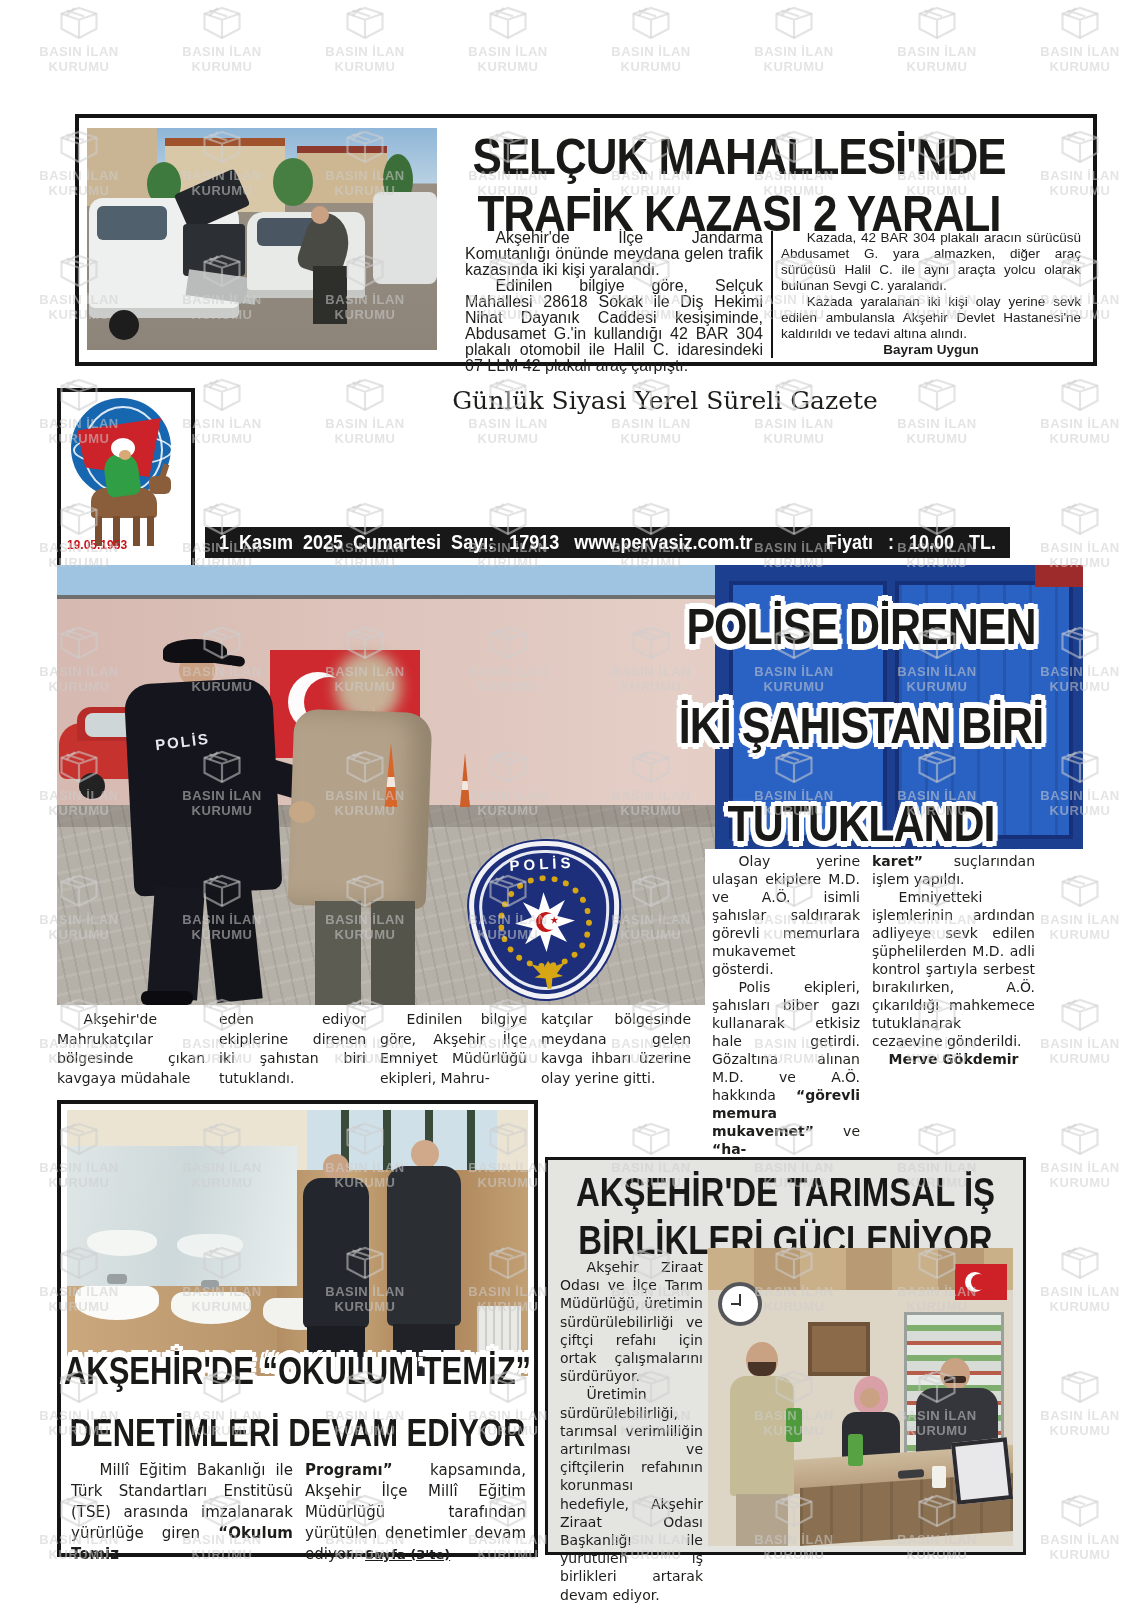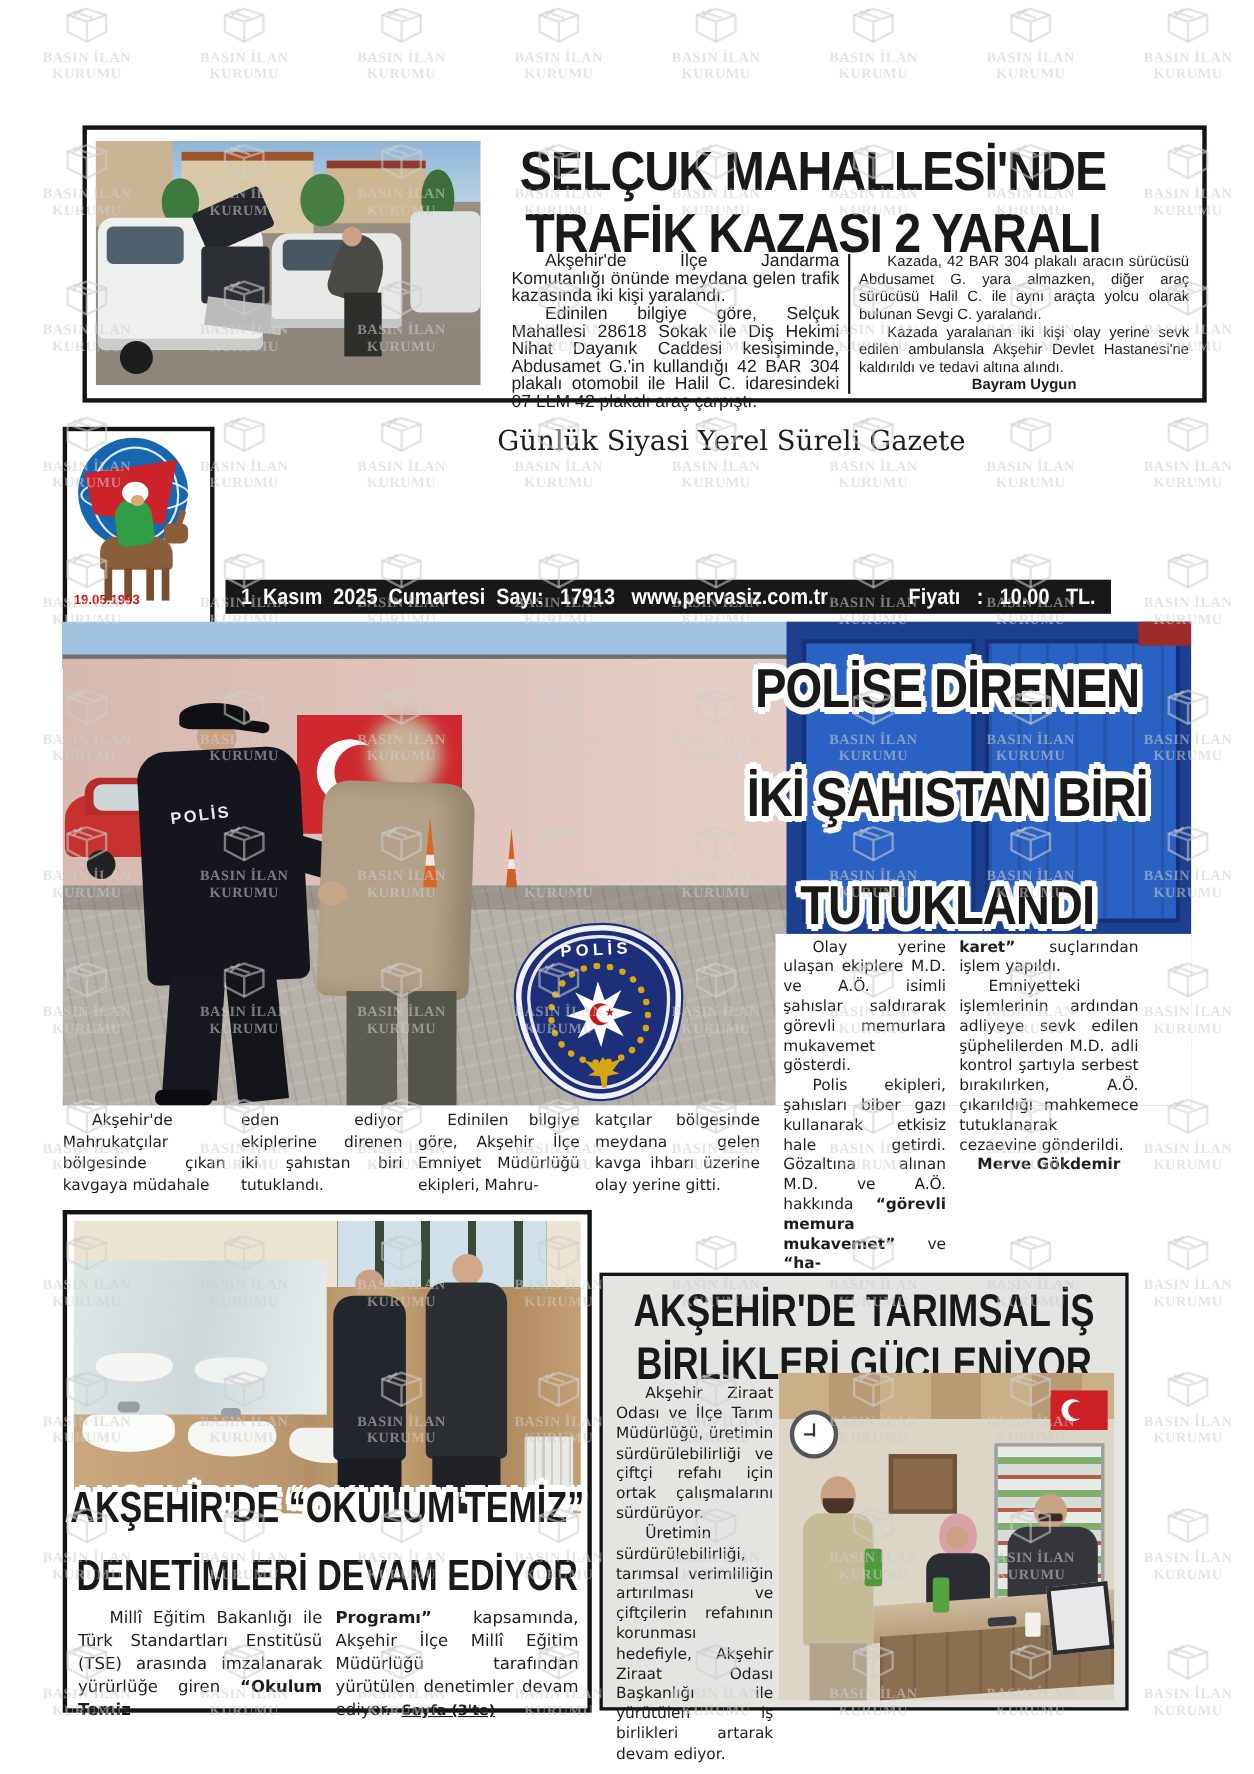"BASIN İLAN" #watermarks { font-family: Liberation Serif, serif -> none }
